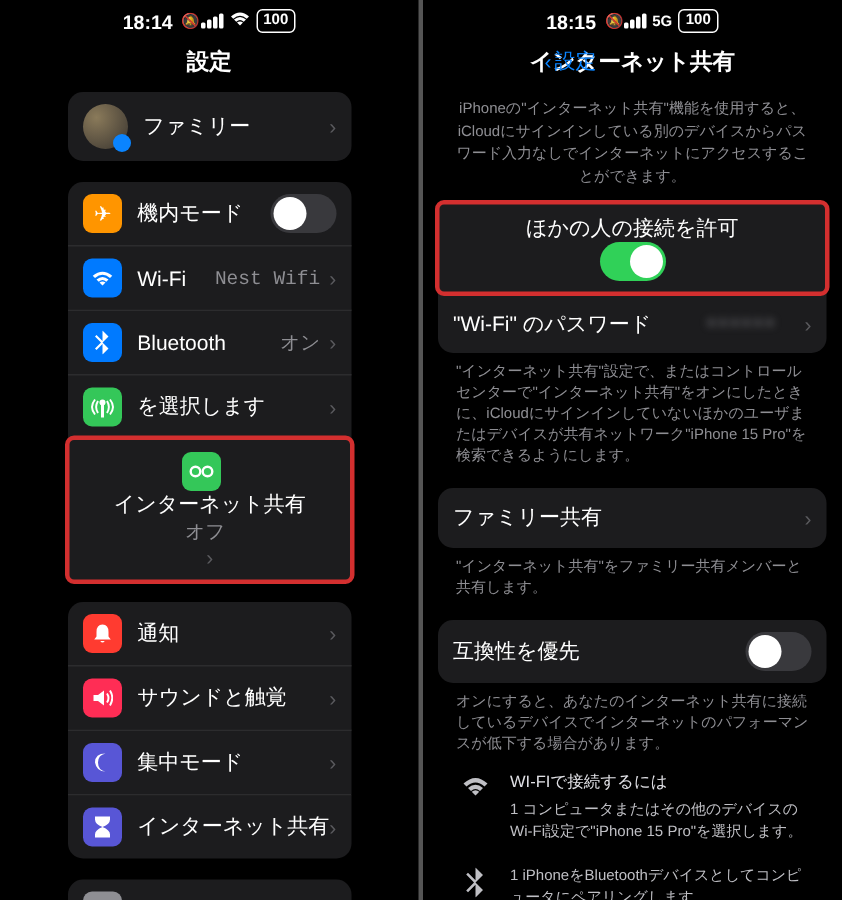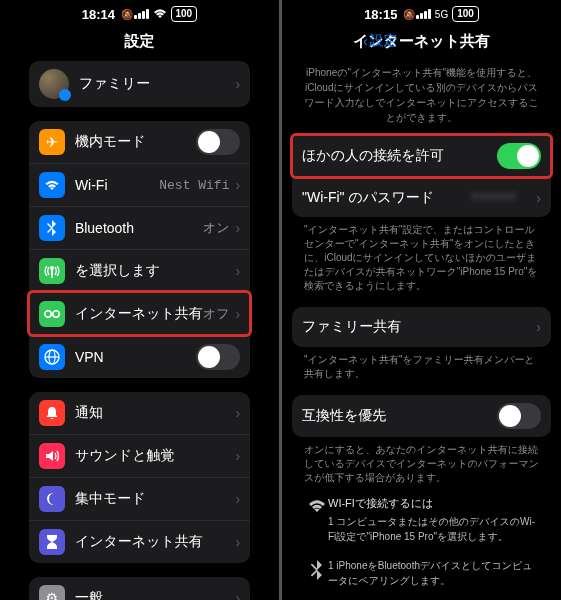"5G" .net-label { font-weight: 400 -> 700 }
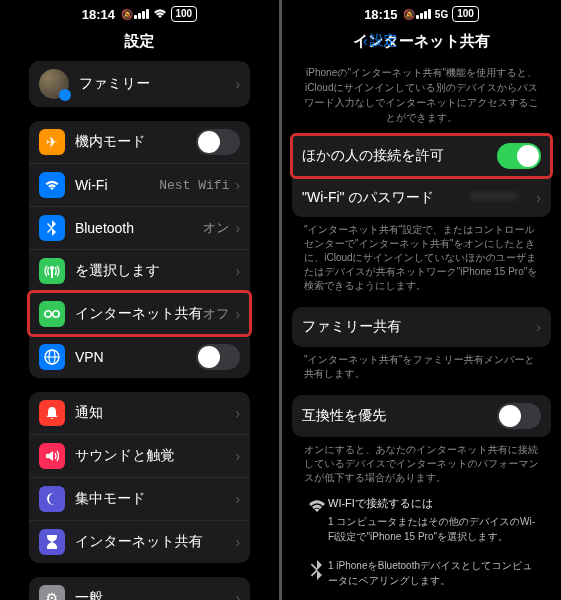"ほかの人の接続を許可" .row.highlight { flex-direction: none -> column }
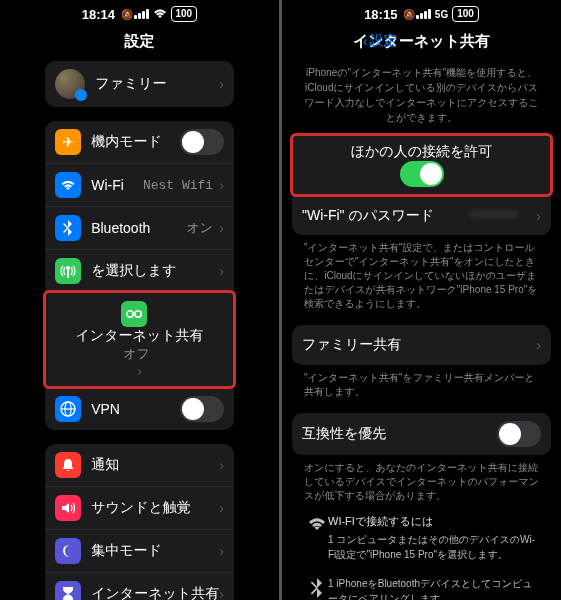"VPN" div.row { html: <div> <div> <svg> <circle></circle> <ellipse></ellipse> <line></line> </svg> </div> <span>VPN</span> <div></div> </div> -> none }
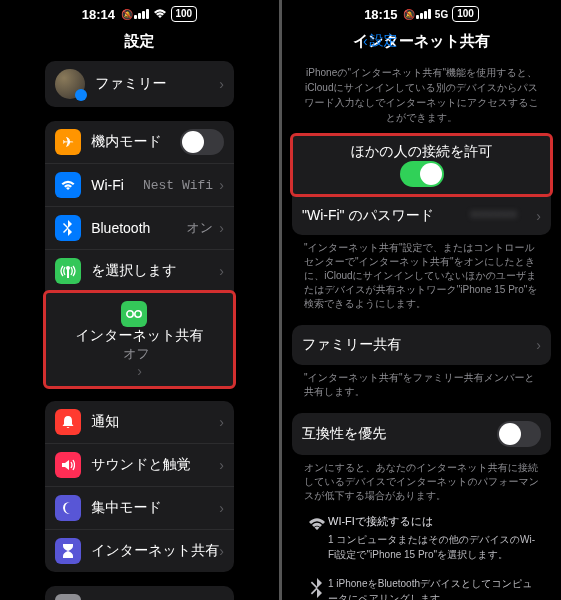"WI-FIで接続するには" .info-block { gap: none -> 12px }
